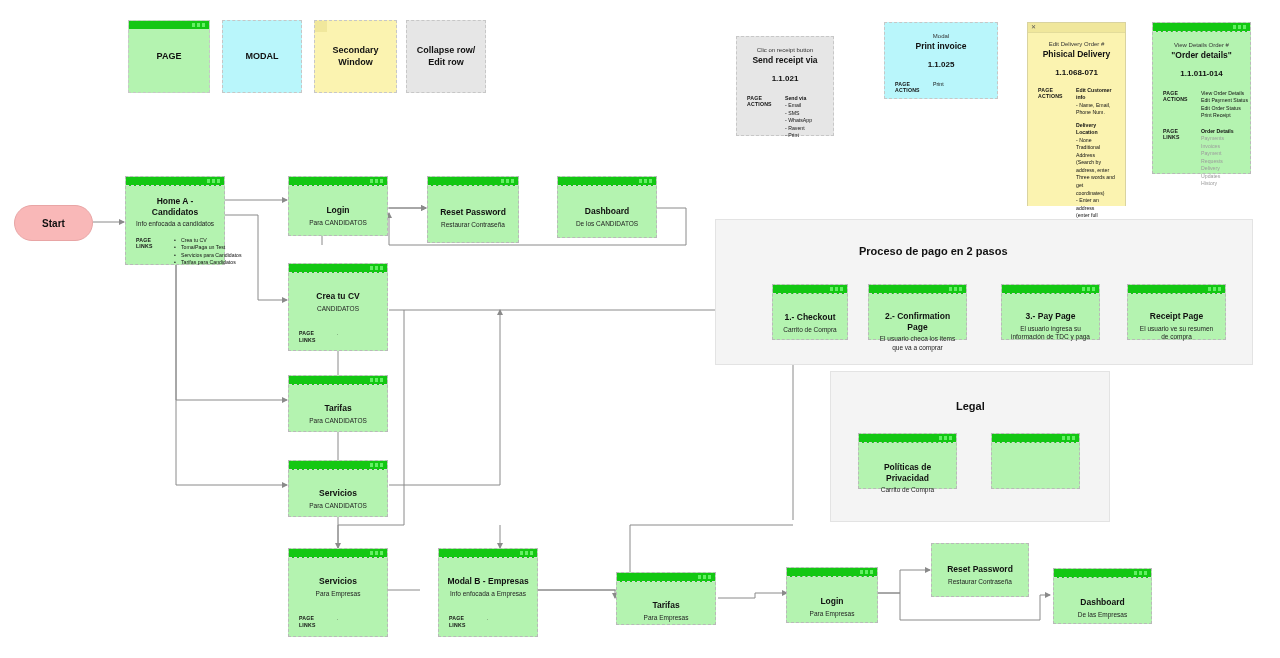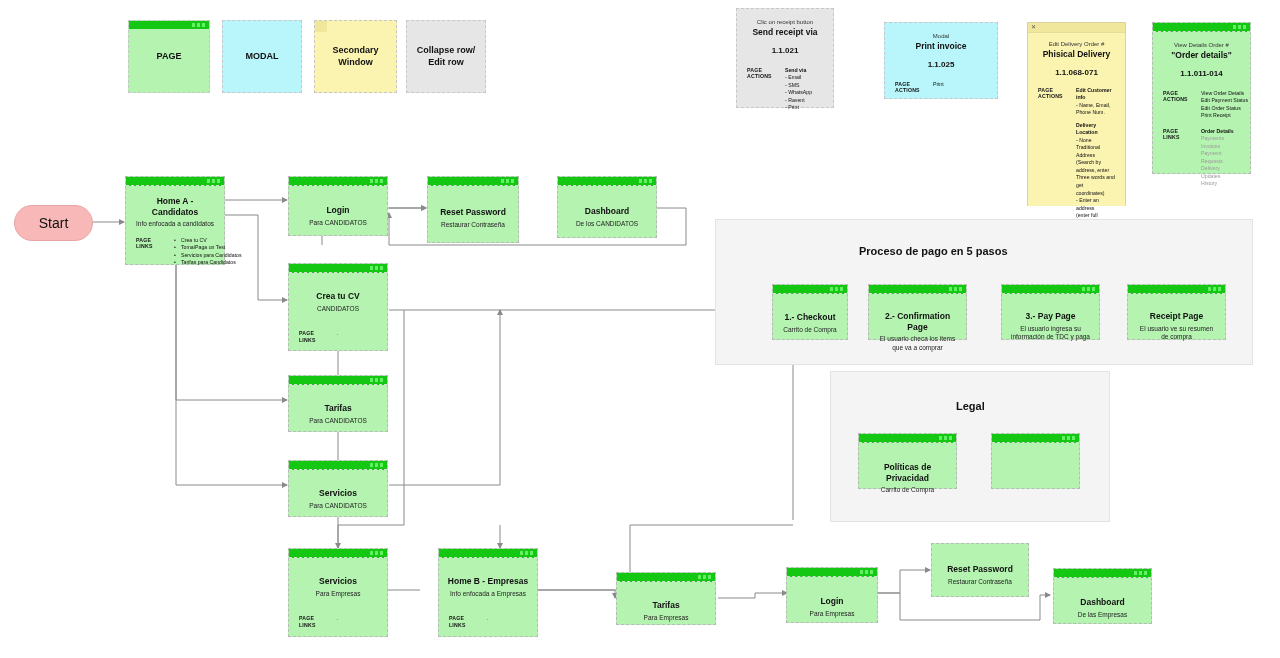"Send receipt via" div.node { top: 8px -> 36px }
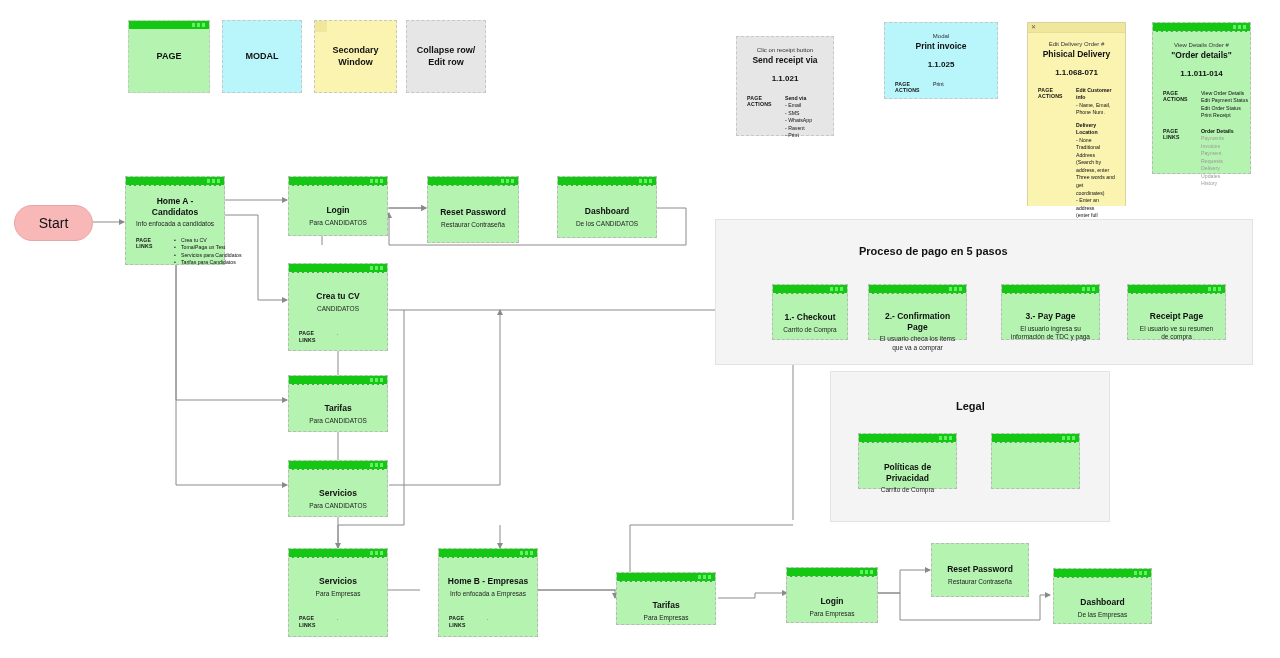"Start" .start-pill { font-size: 14px -> 10px; font-weight: normal -> bold }
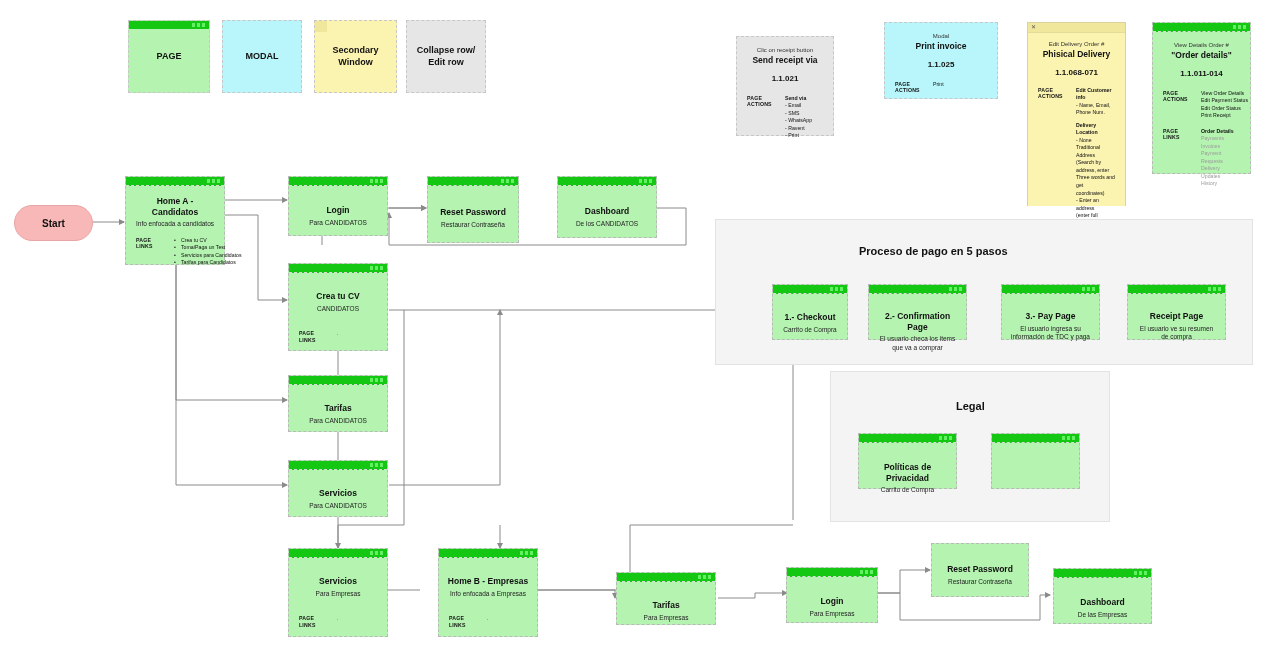"Proceso de pago en 5" div.frame-title { text: 5 -> 2 }
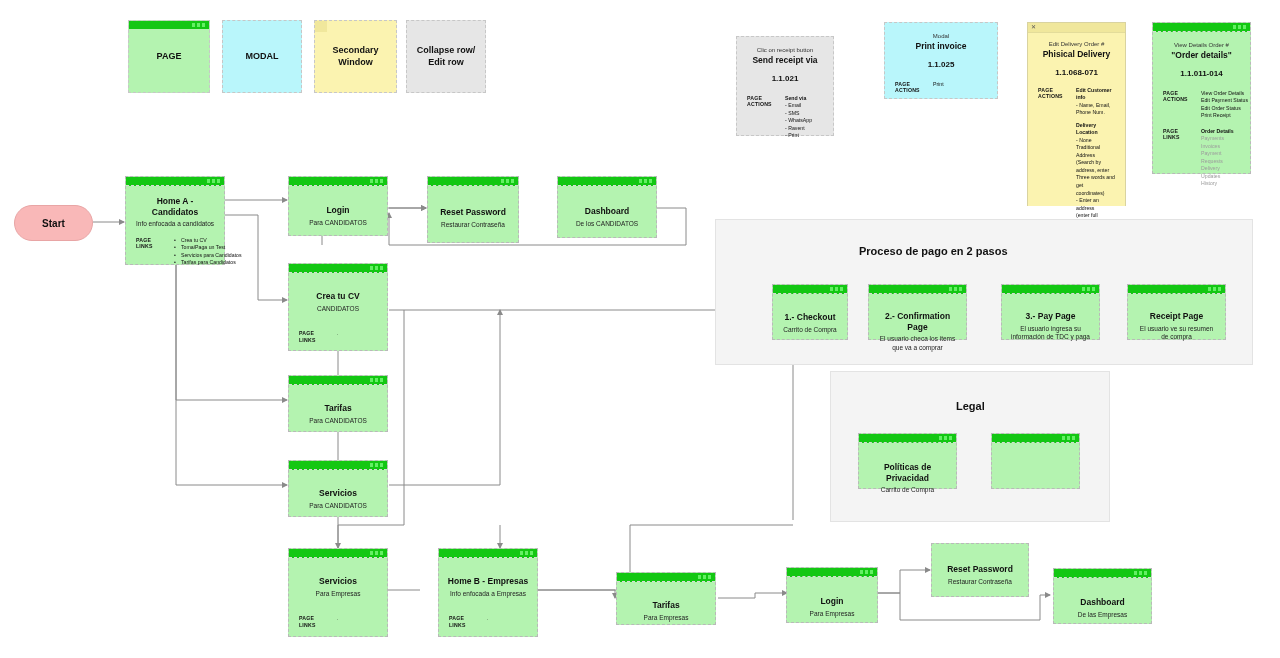"Home B - Empresas" div.n-title { text: Home -> Modal }
